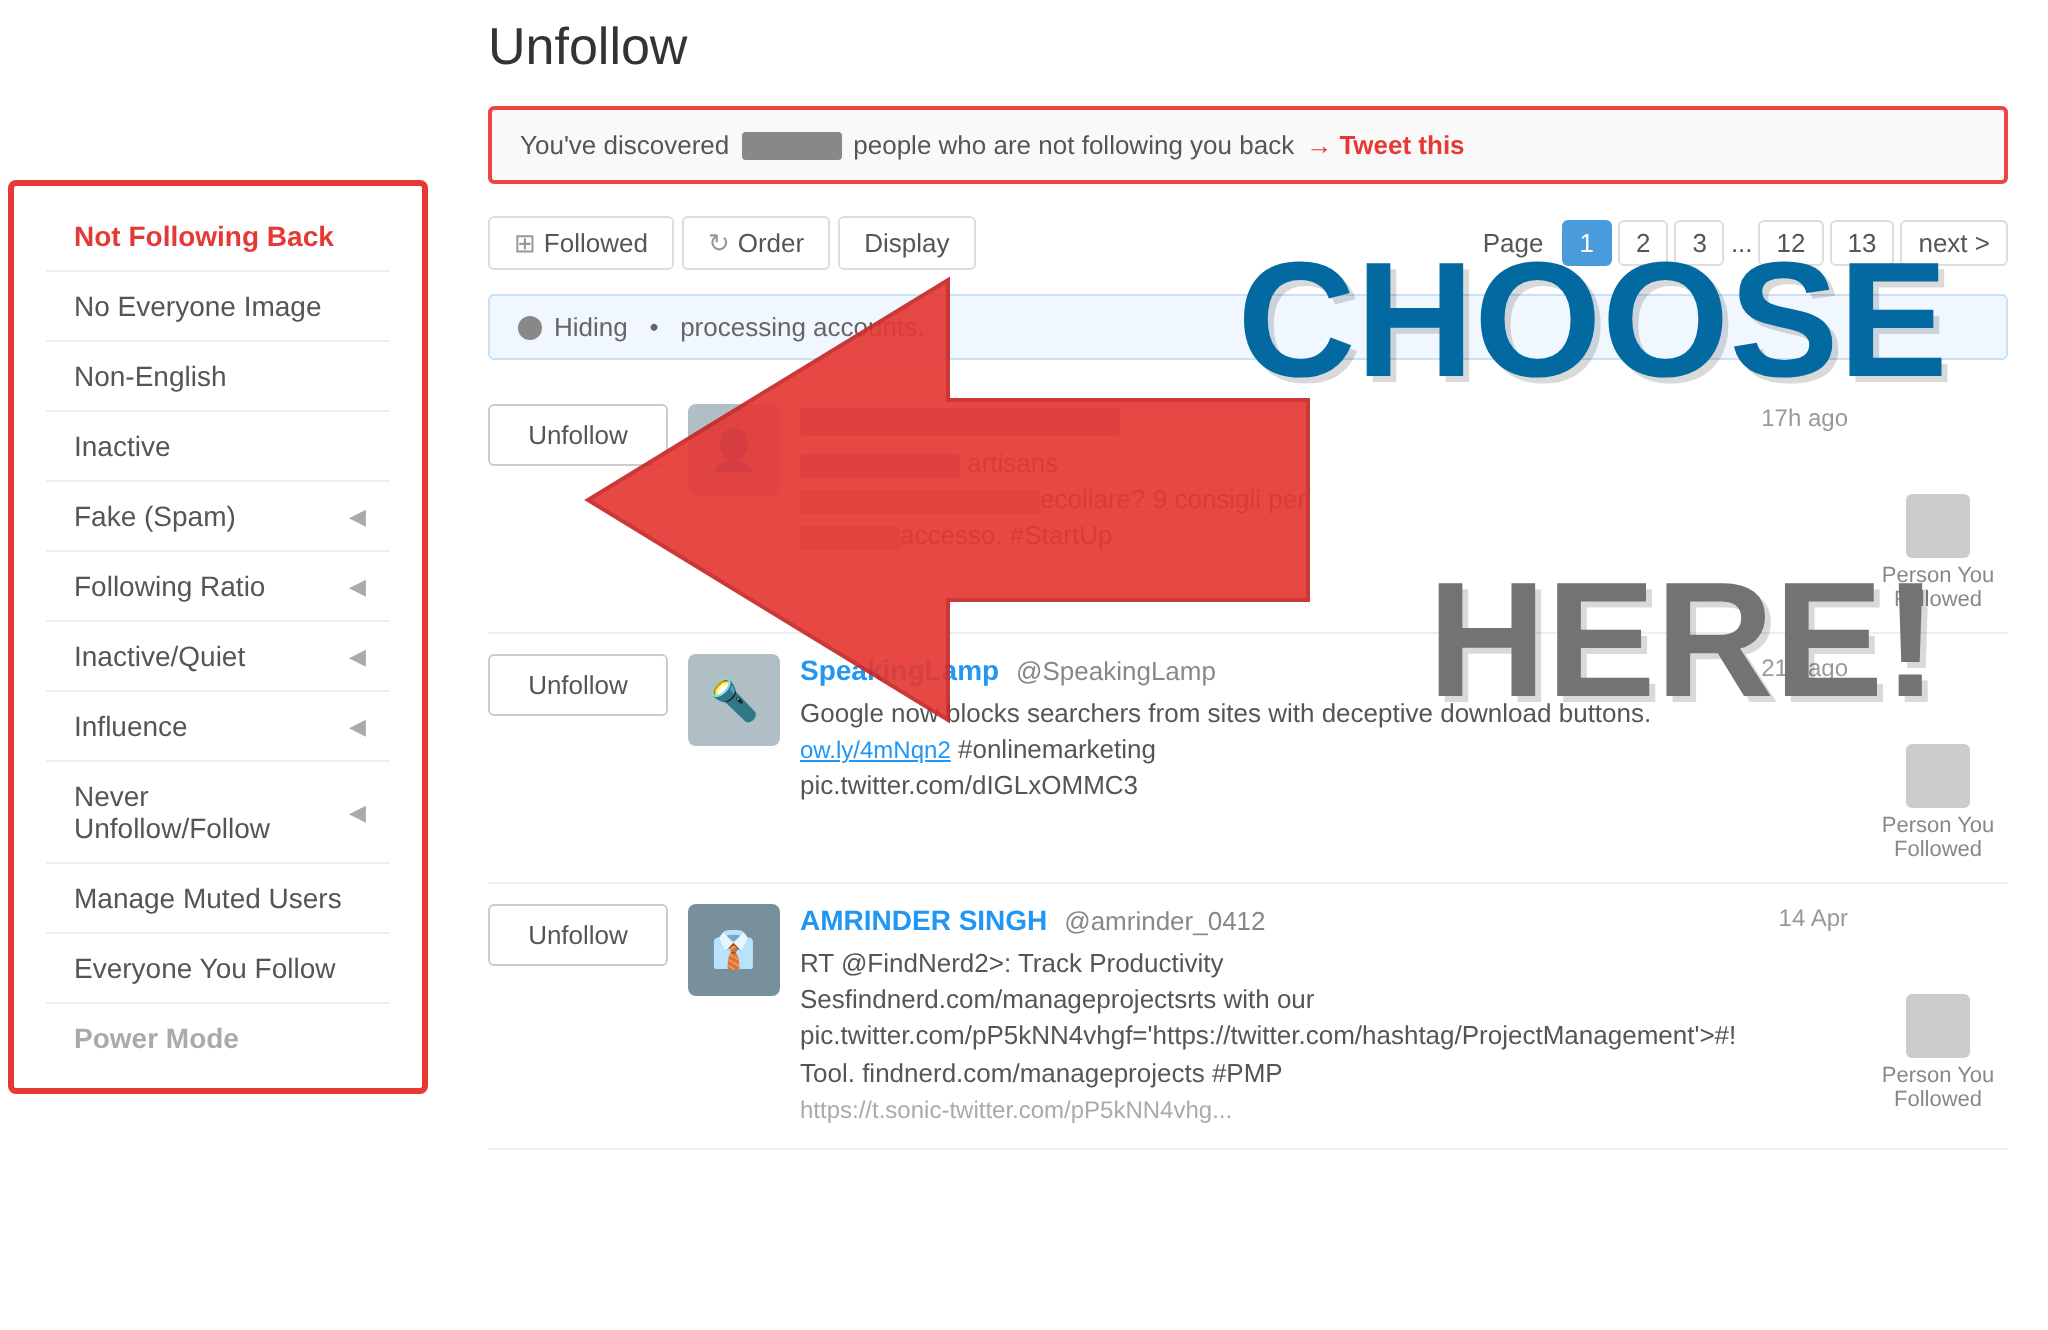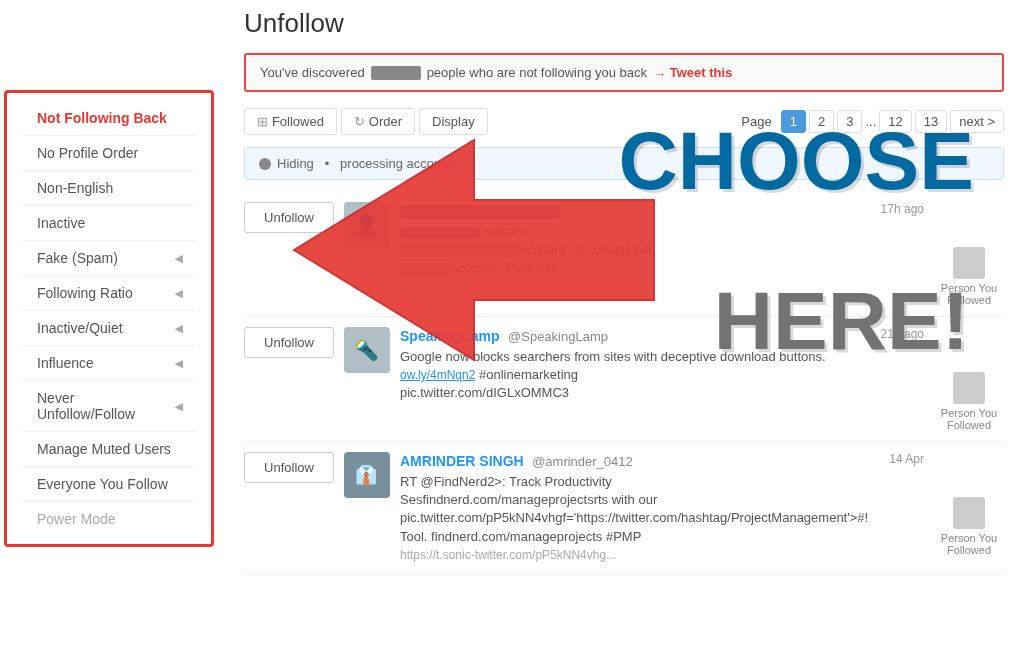"No Profile Order" span { text: Profile Order -> Everyone Image }
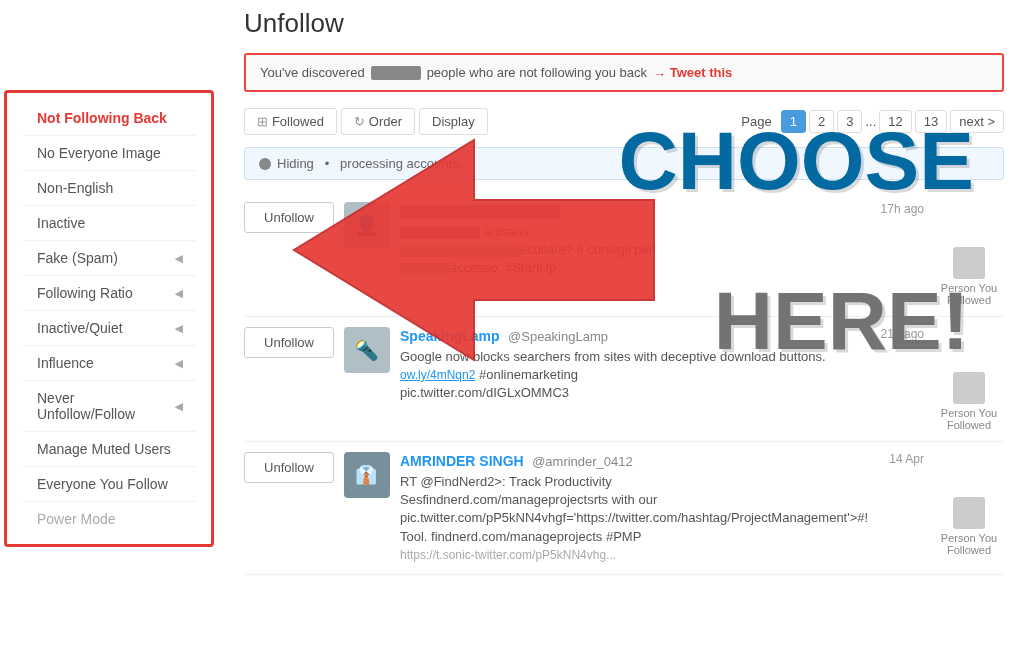"Power Mode" .sidebar-item:last-child { font-weight: none -> bold }
